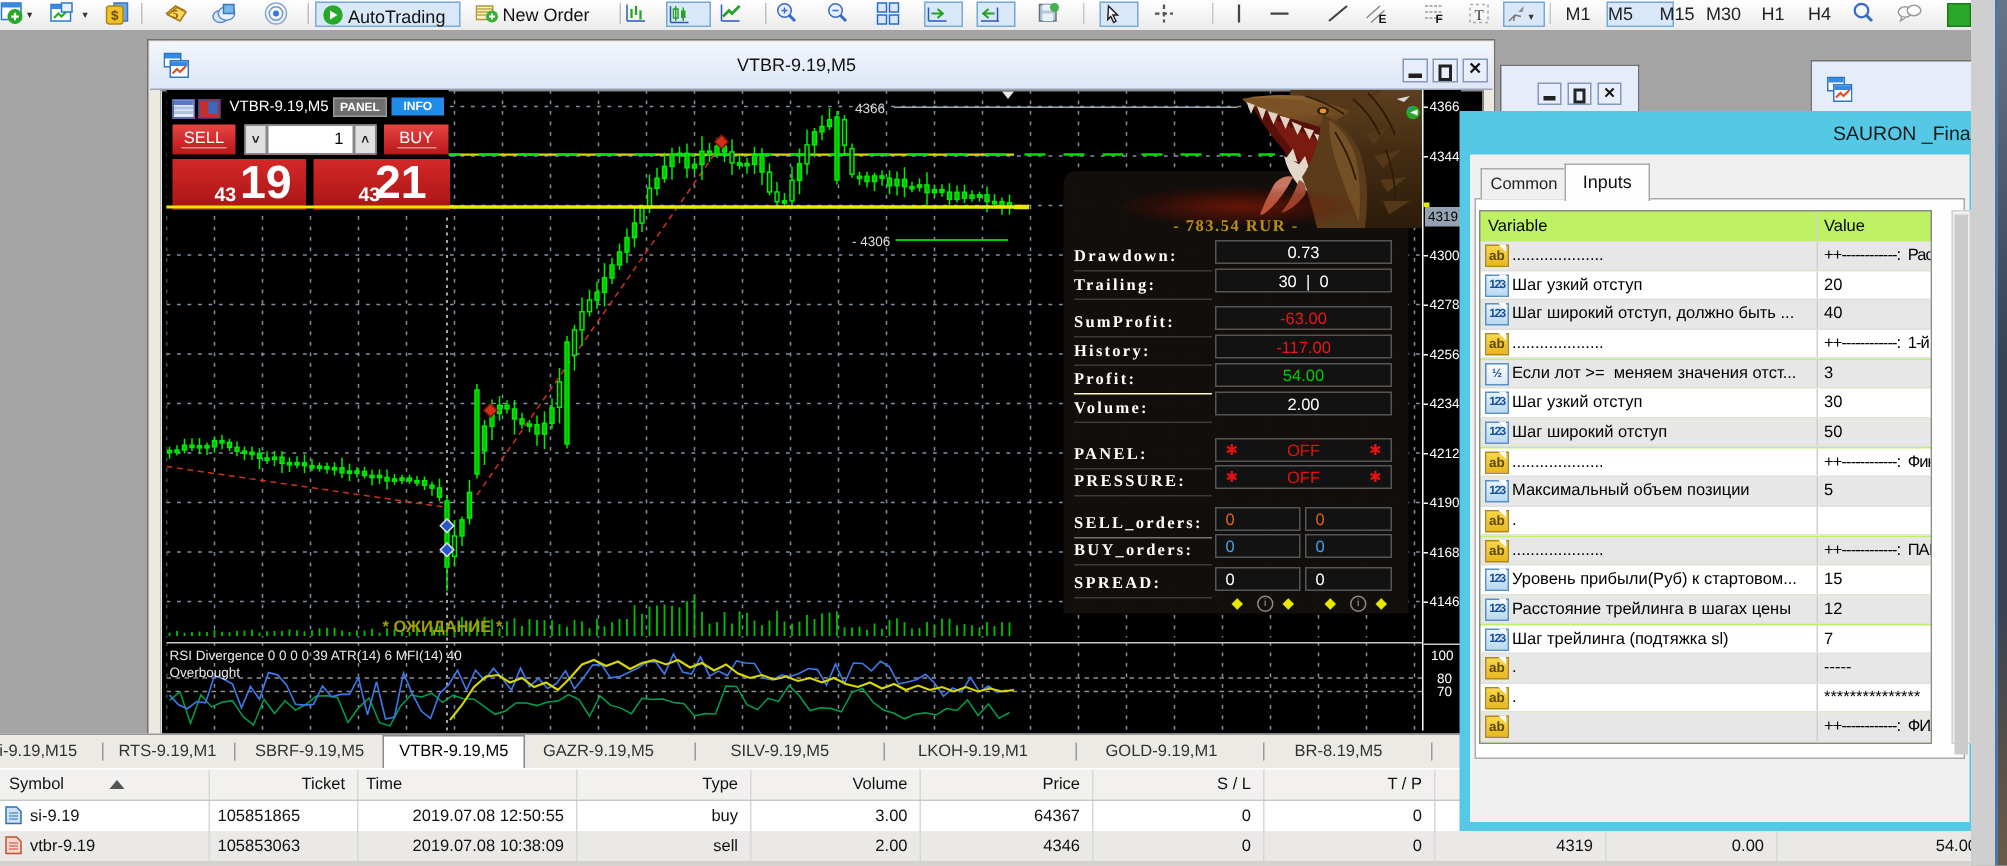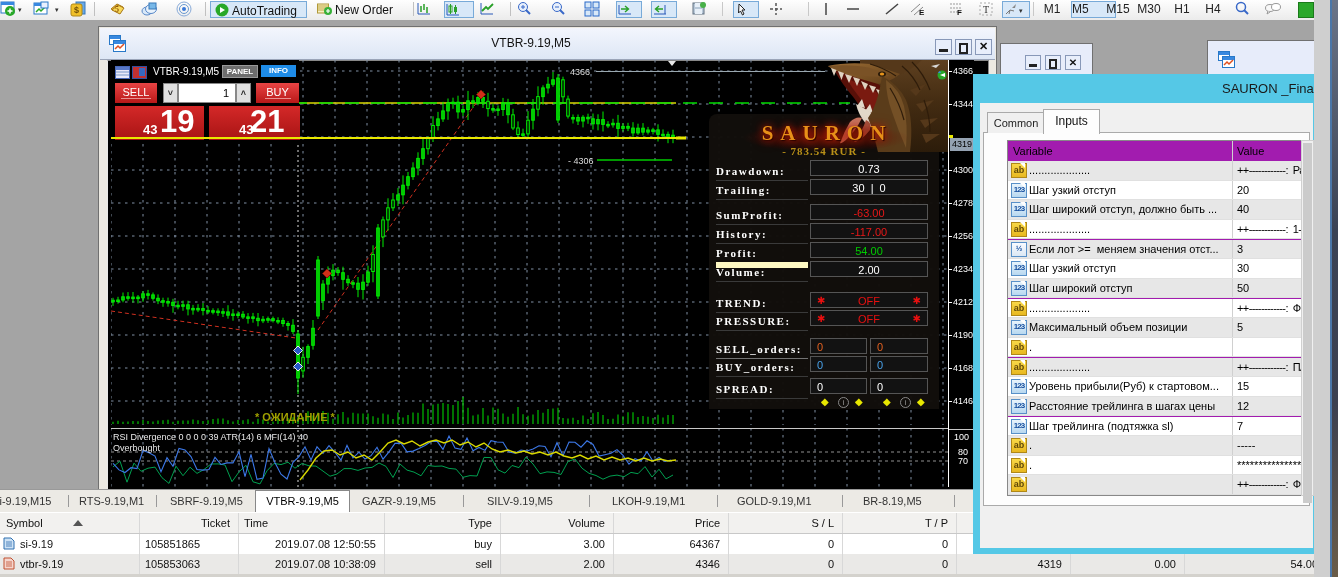"SAURON" div { html: <div>SAURON</div> -> none }
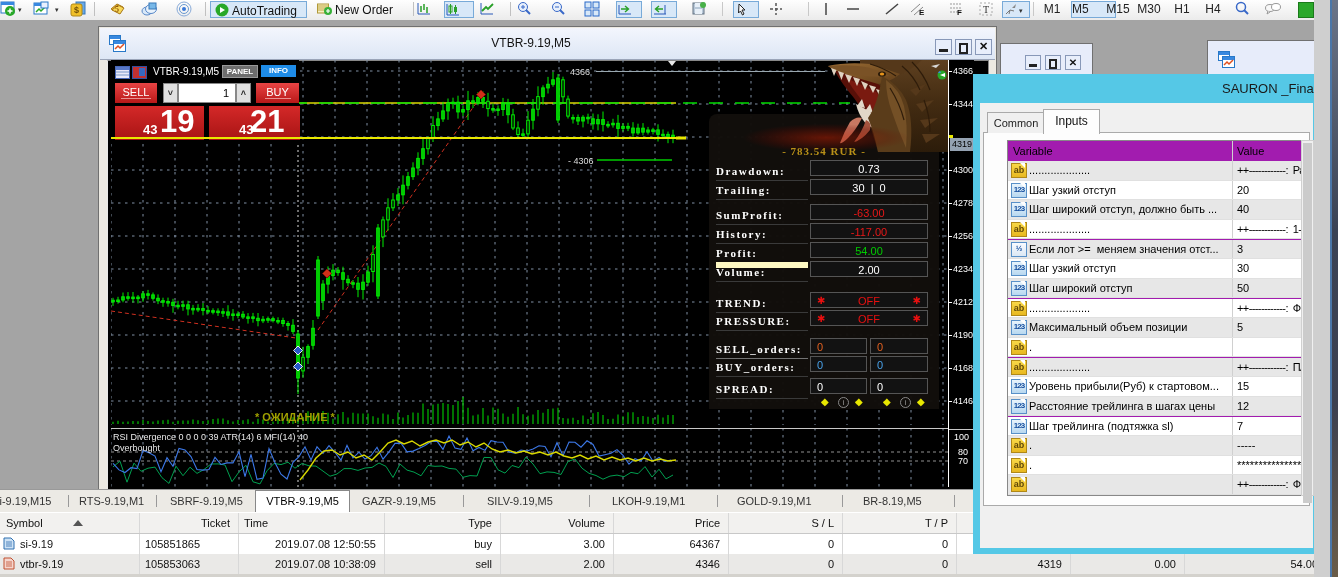"Variable" div { background: #a21caf -> #bef264; left: 27px -> 6px }
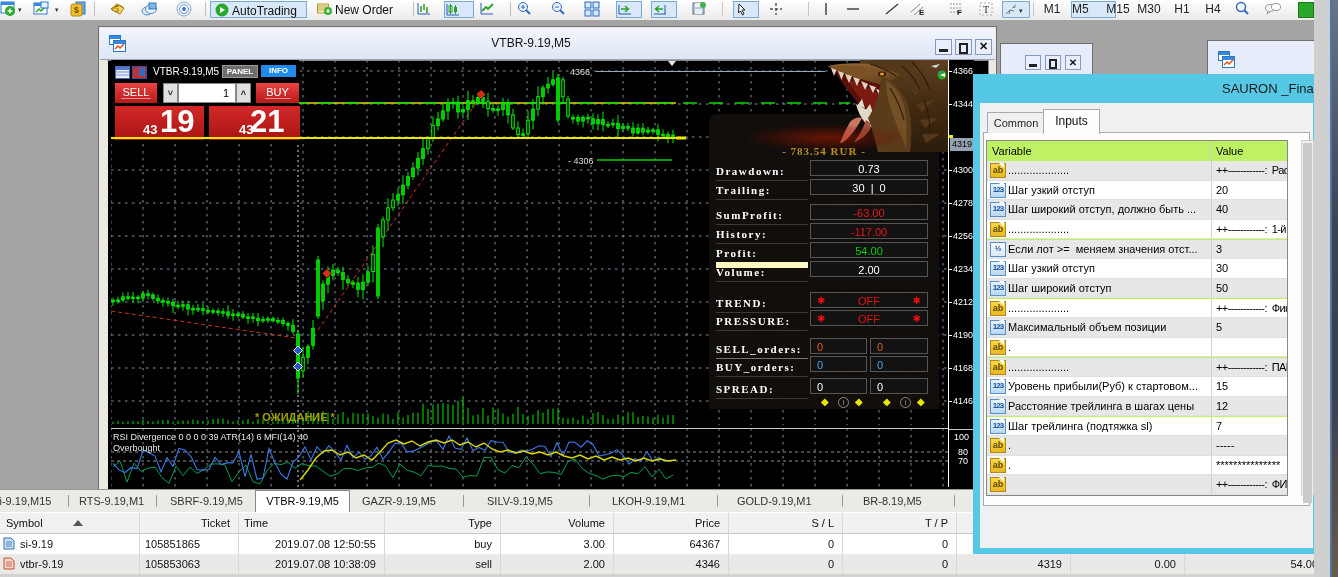"Profit:" div { border-bottom: 6px solid #fef9c3 -> 1px solid #fef9c3 }
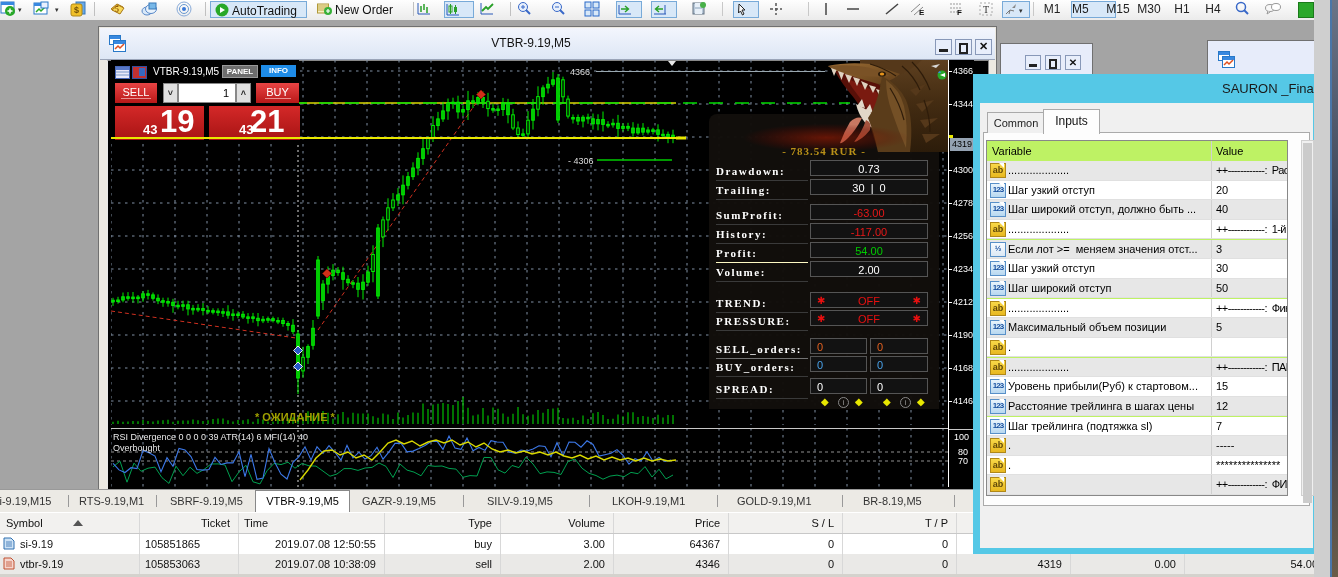"TREND:" div { text: TREND -> PANEL }
